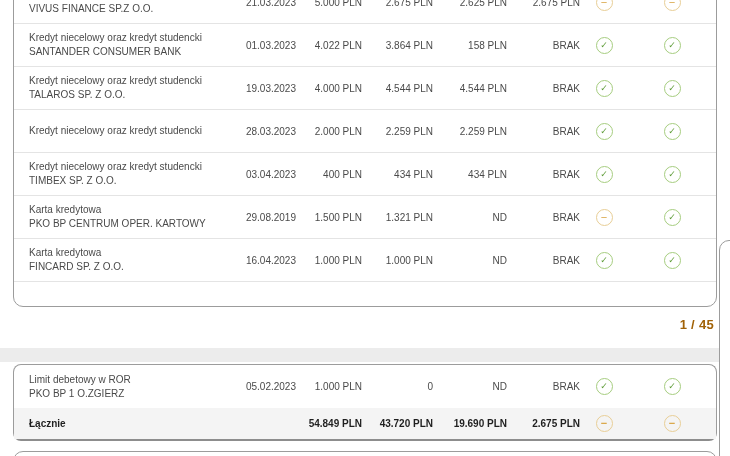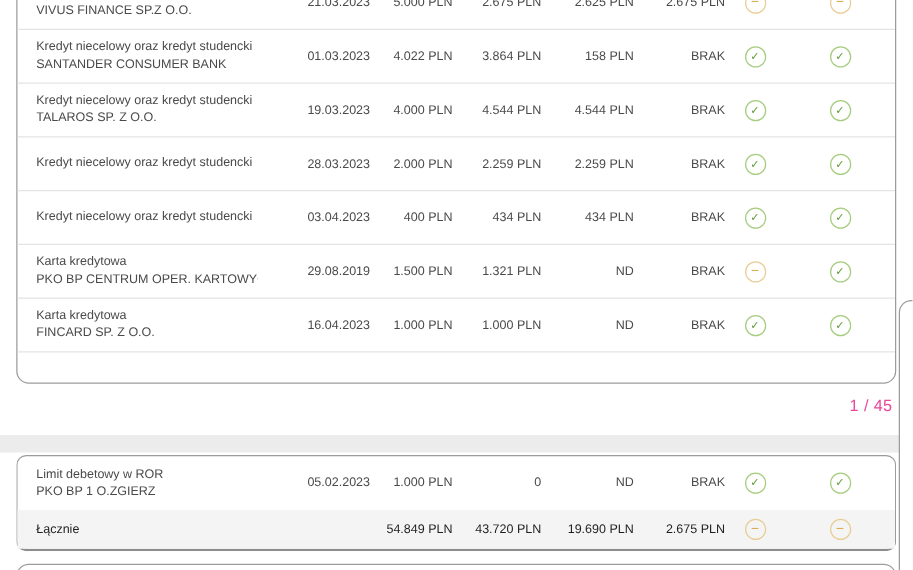"TIMBEX SP. Z O.O." div { html: none -> <div>TIMBEX SP. Z O.O.</div> }
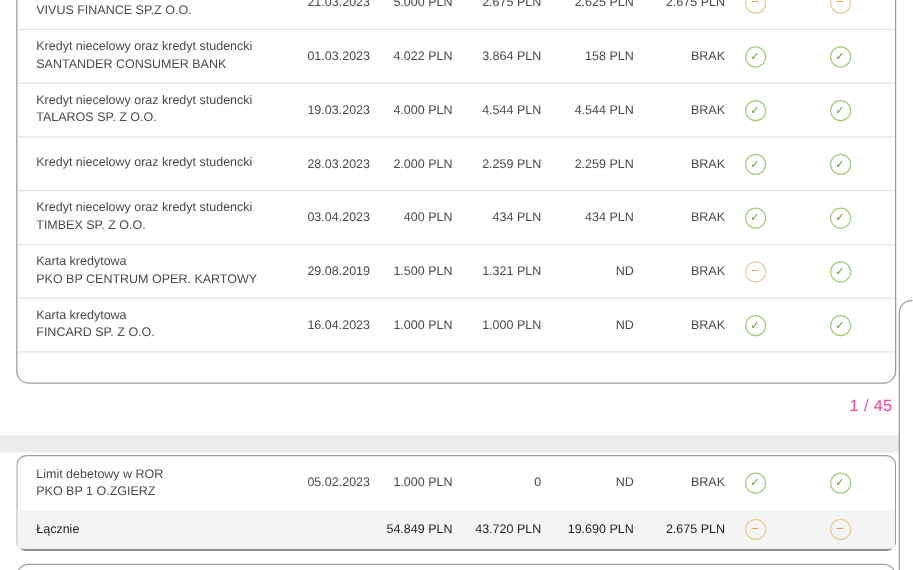"1 / 45" .pagination { color: #ec4899 -> #a16207; font-weight: 400 -> 700 }
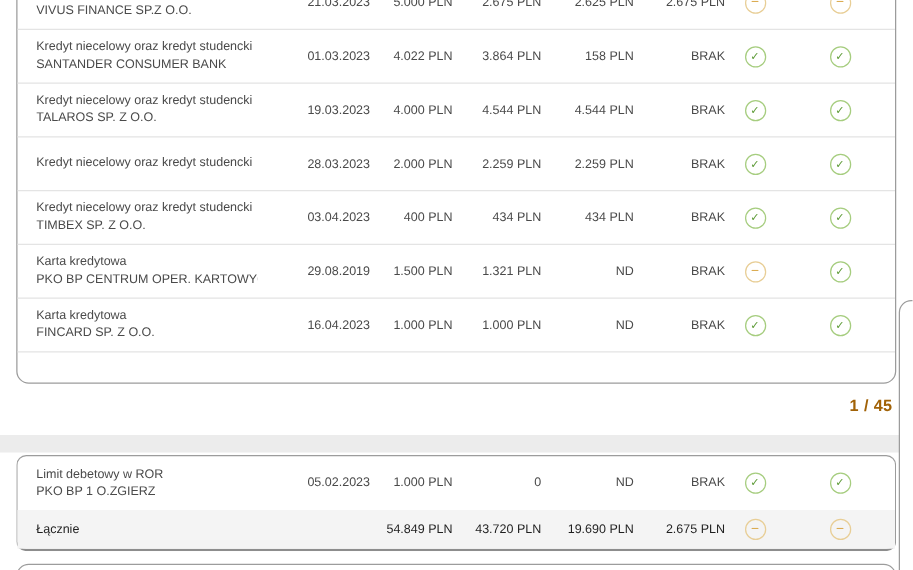"Łącznie" .summary { font-weight: normal -> bold }
